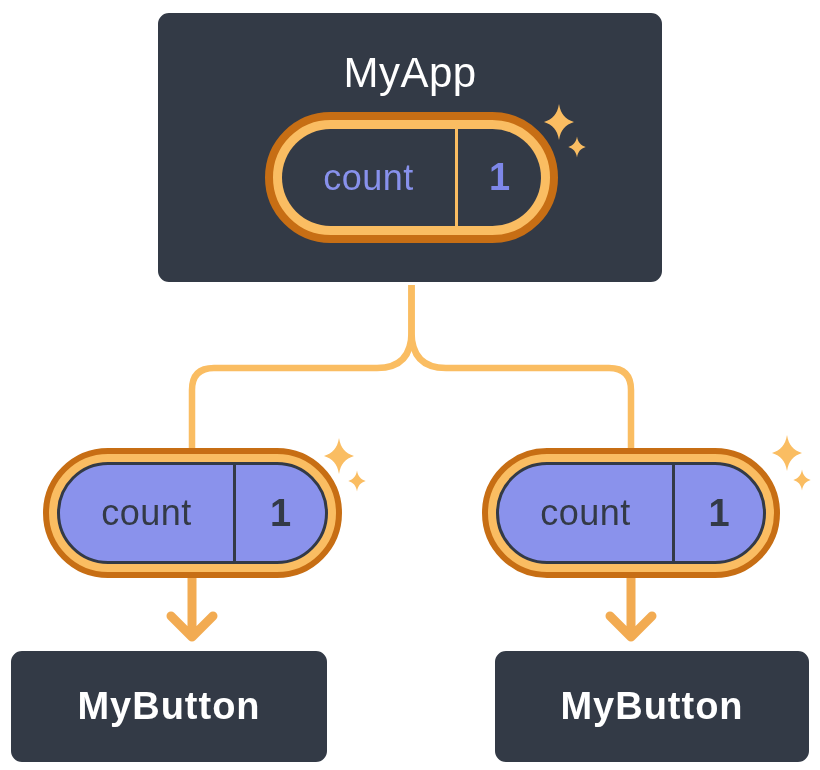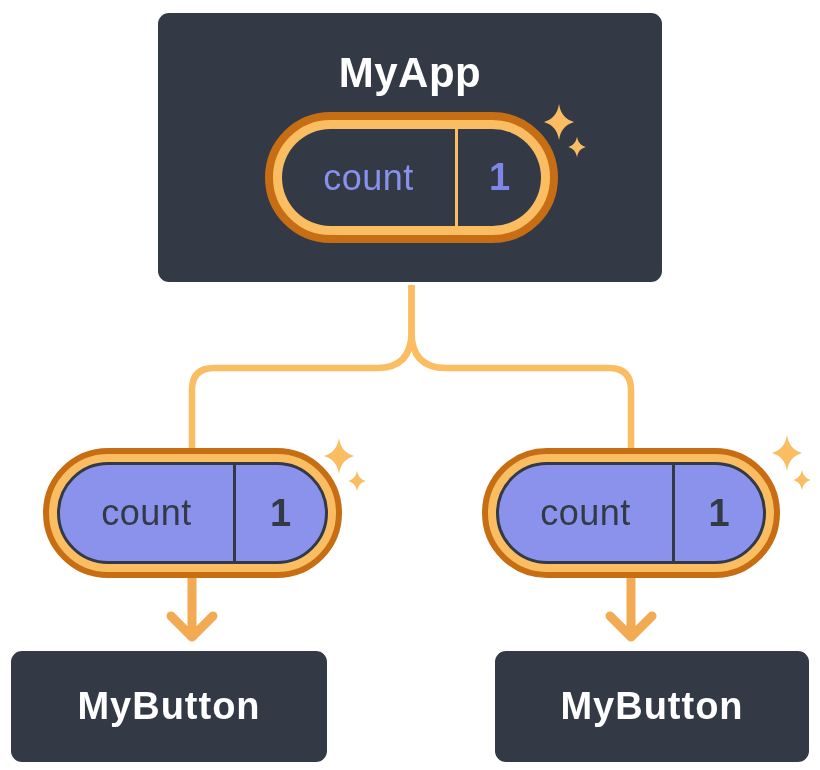"MyApp" .parent-title { font-weight: 700 -> 400 }
